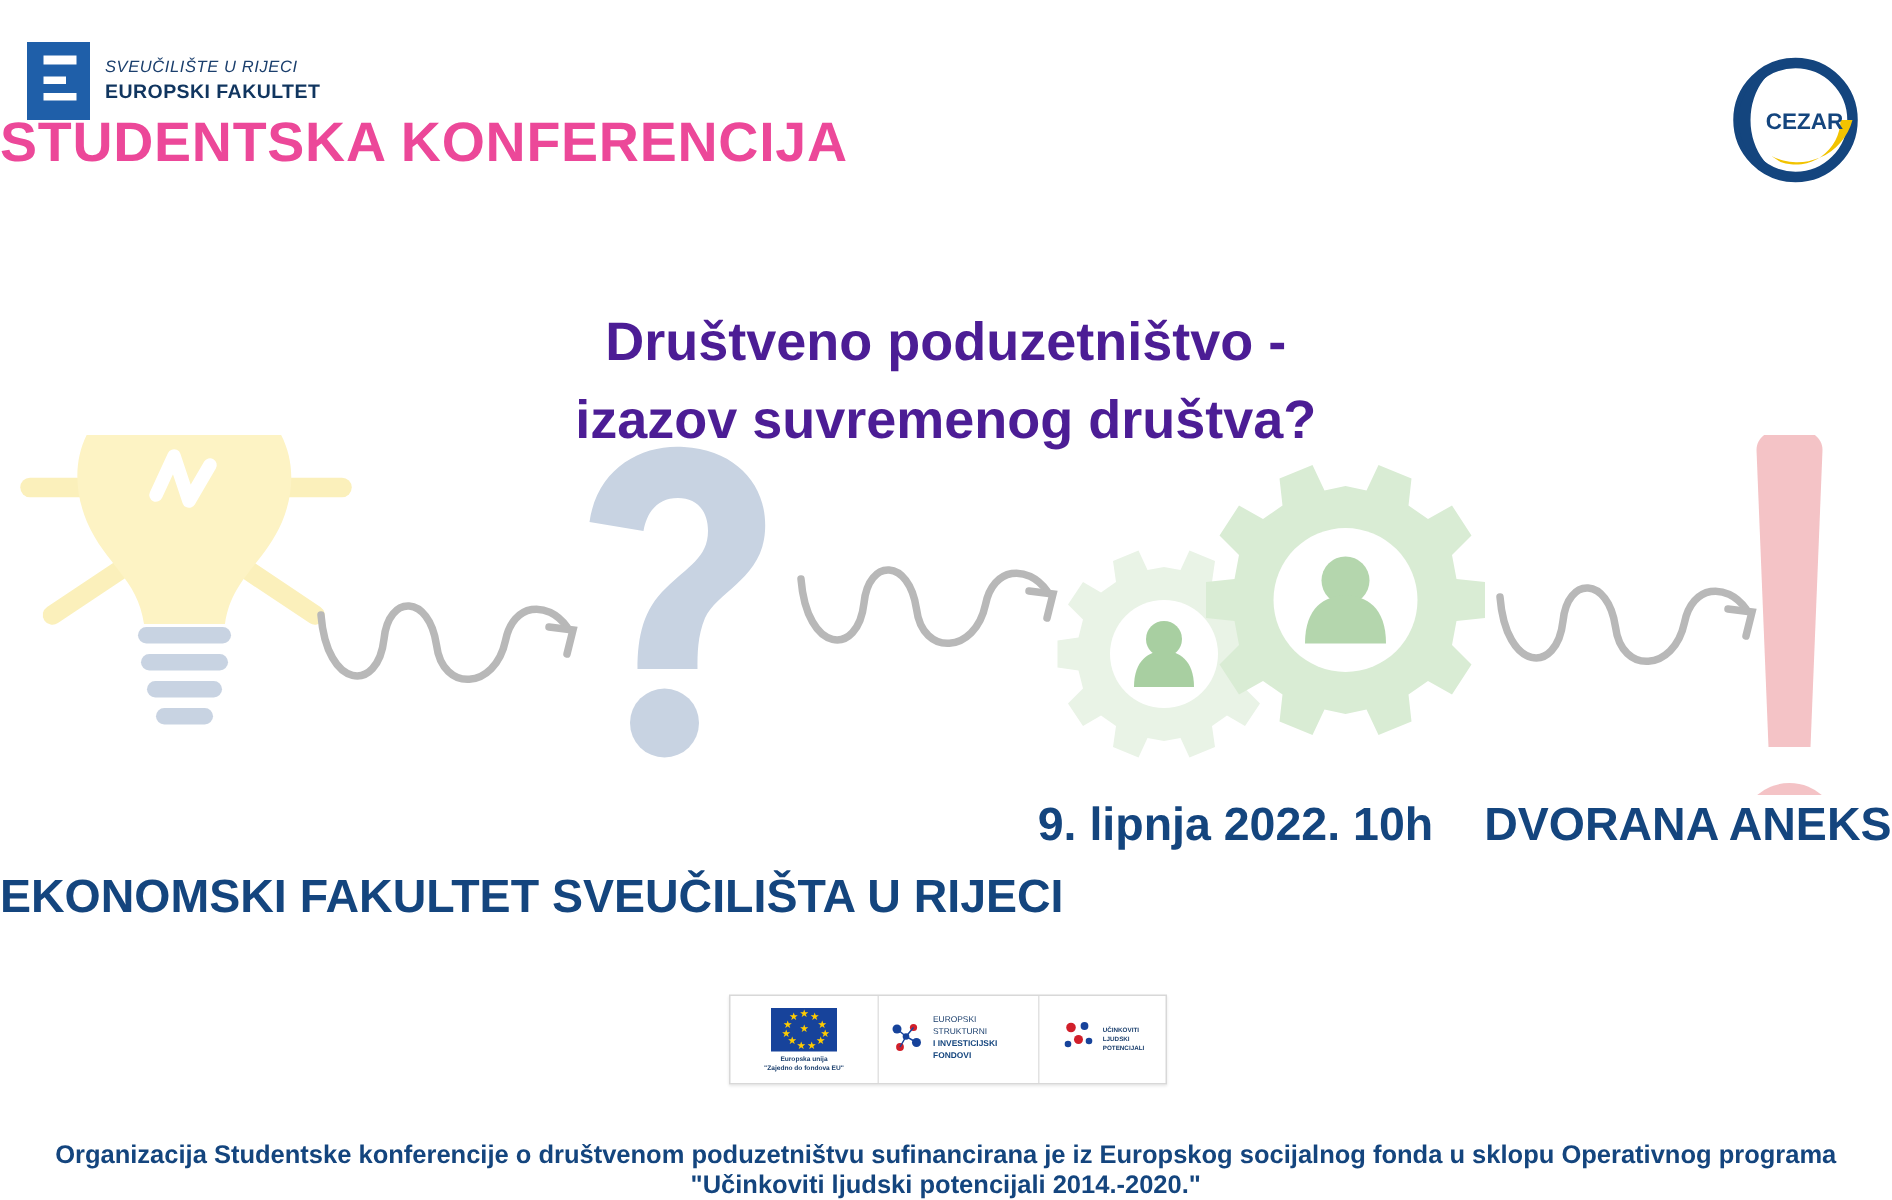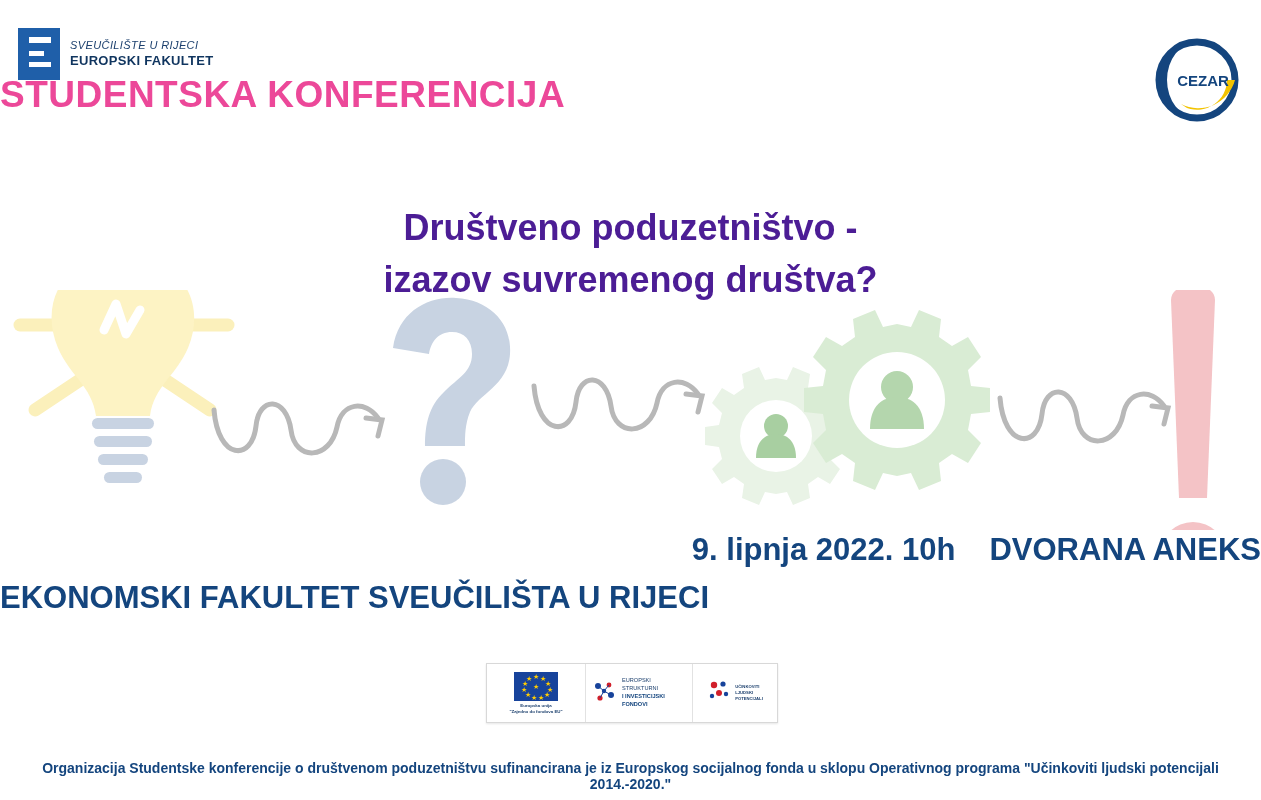"Organizacija Studentske konferencije o" .footer-note { font-size: 14px -> 17px }
